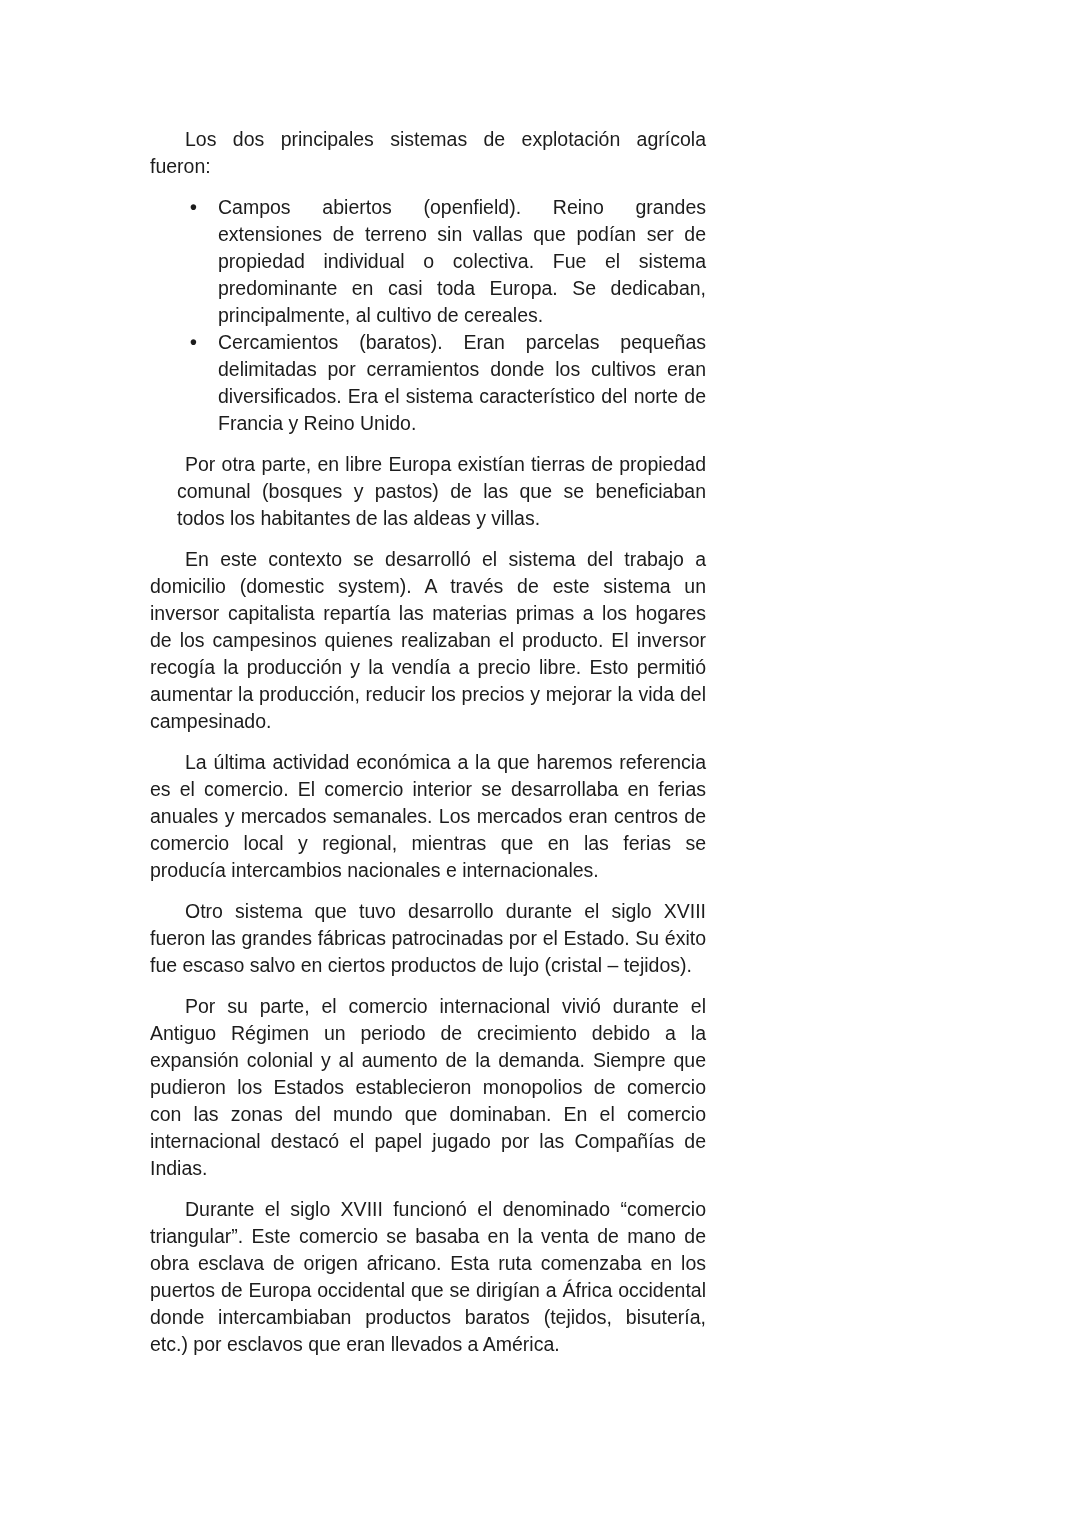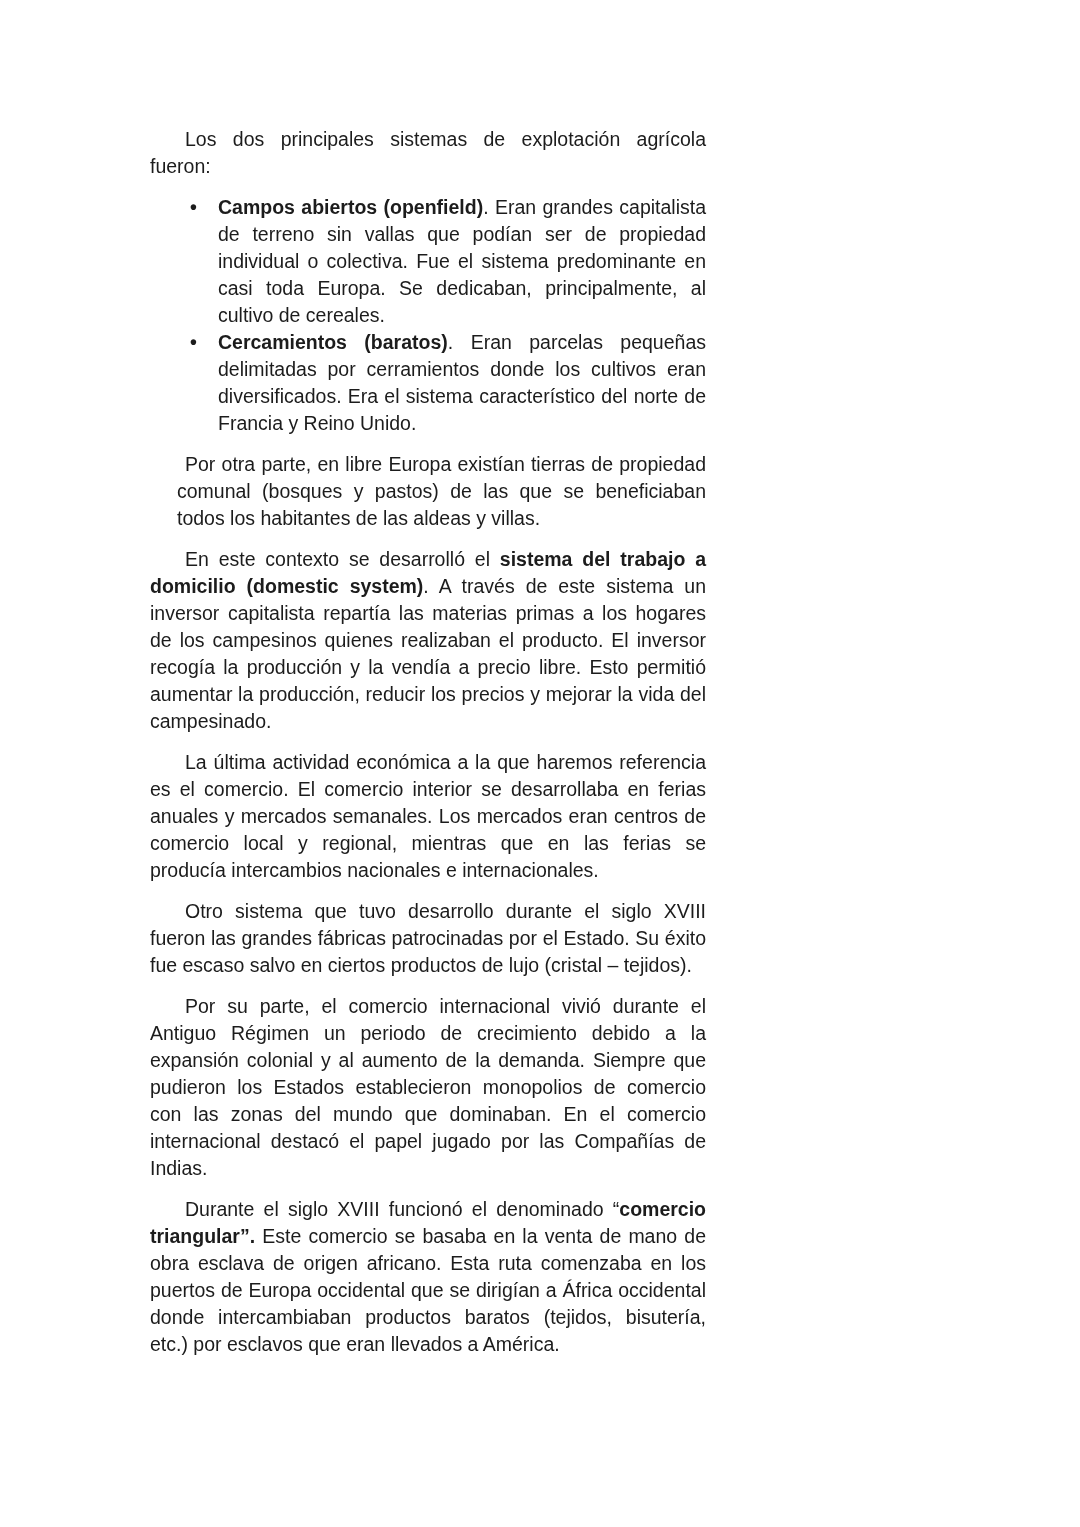"Campos abiertos (openfield)" b { font-weight: bold -> normal }
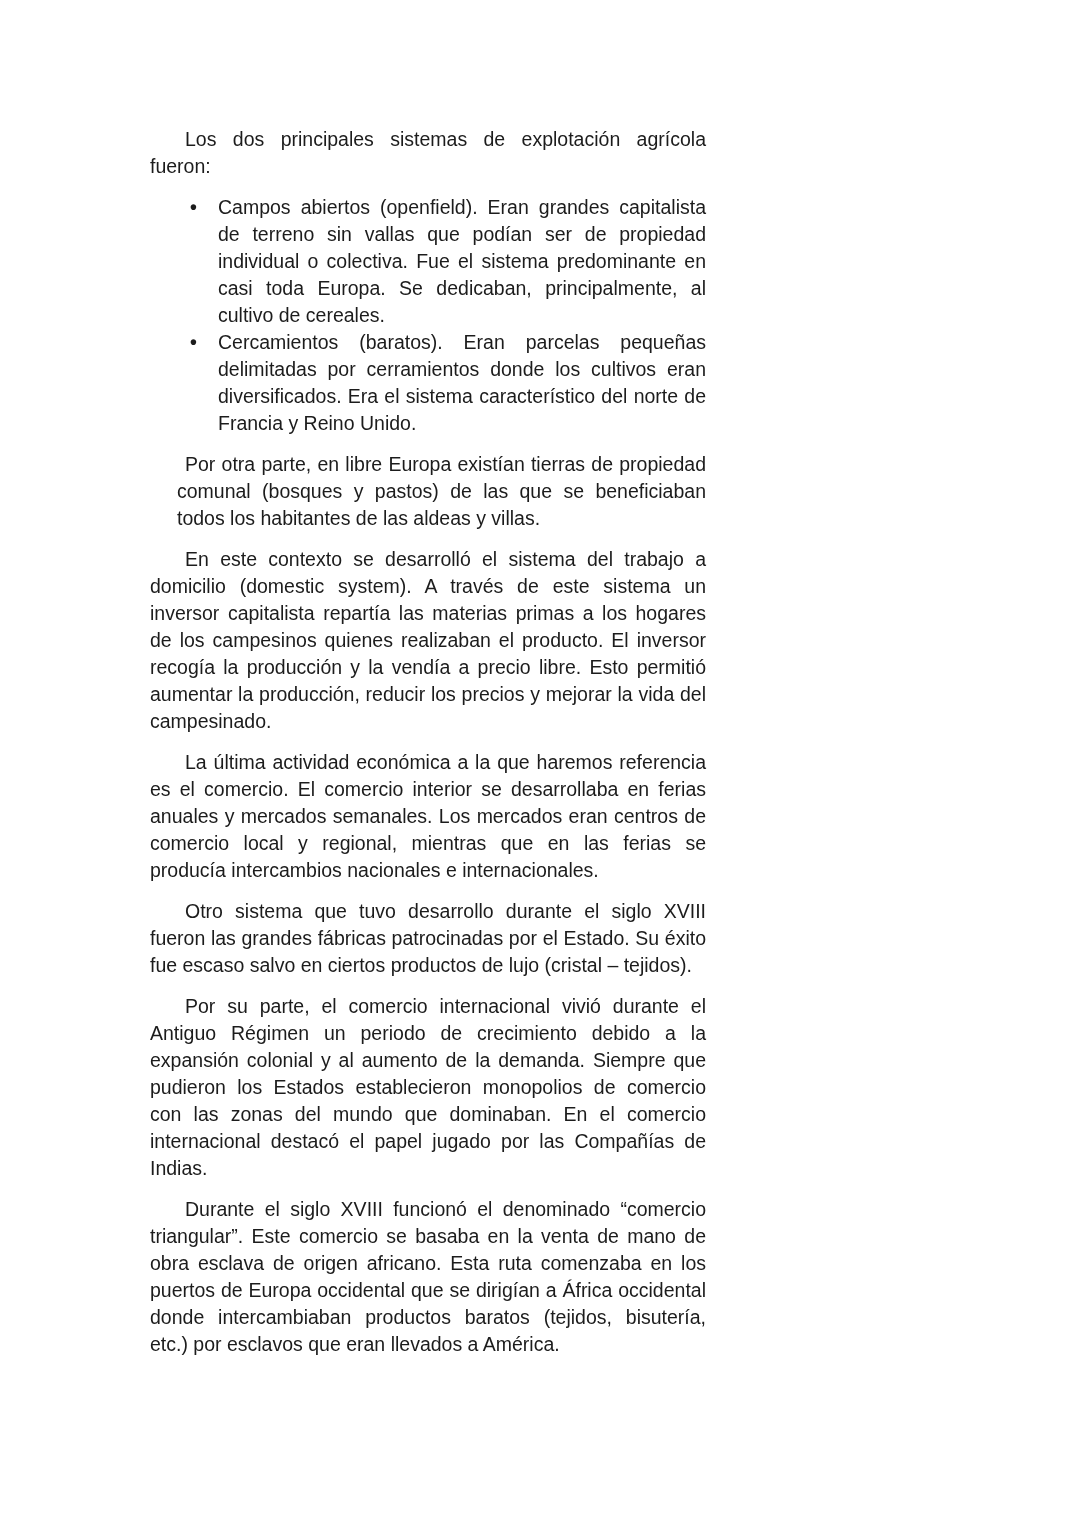". Eran grandes capitalista de" span { text: Eran grandes capitalista -> Reino grandes extensiones }
